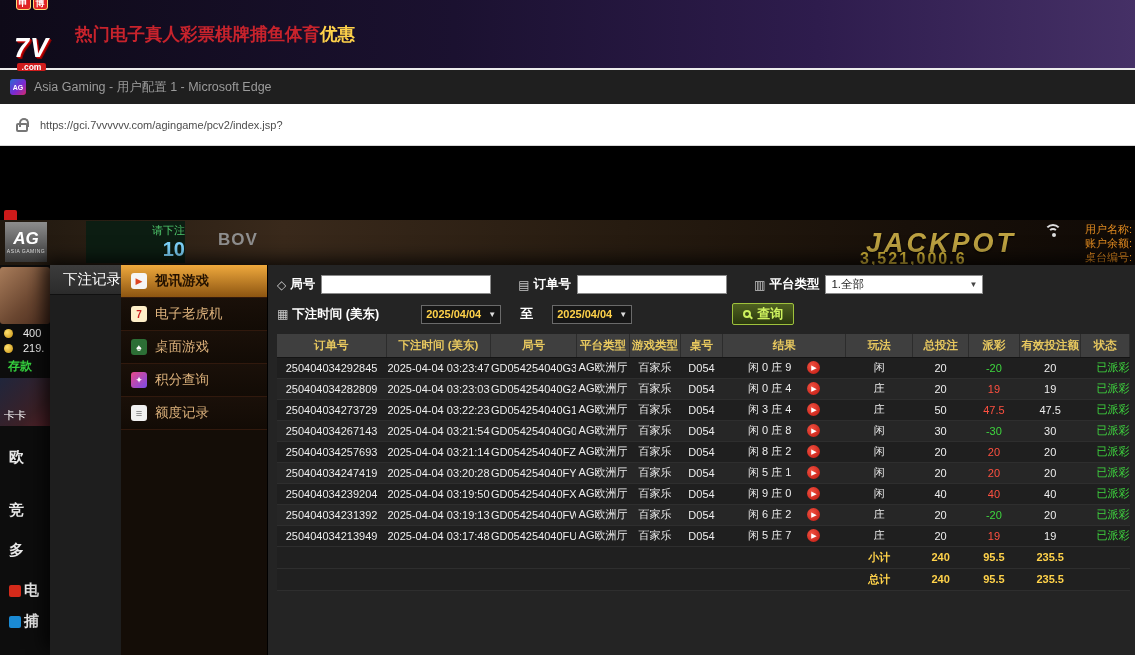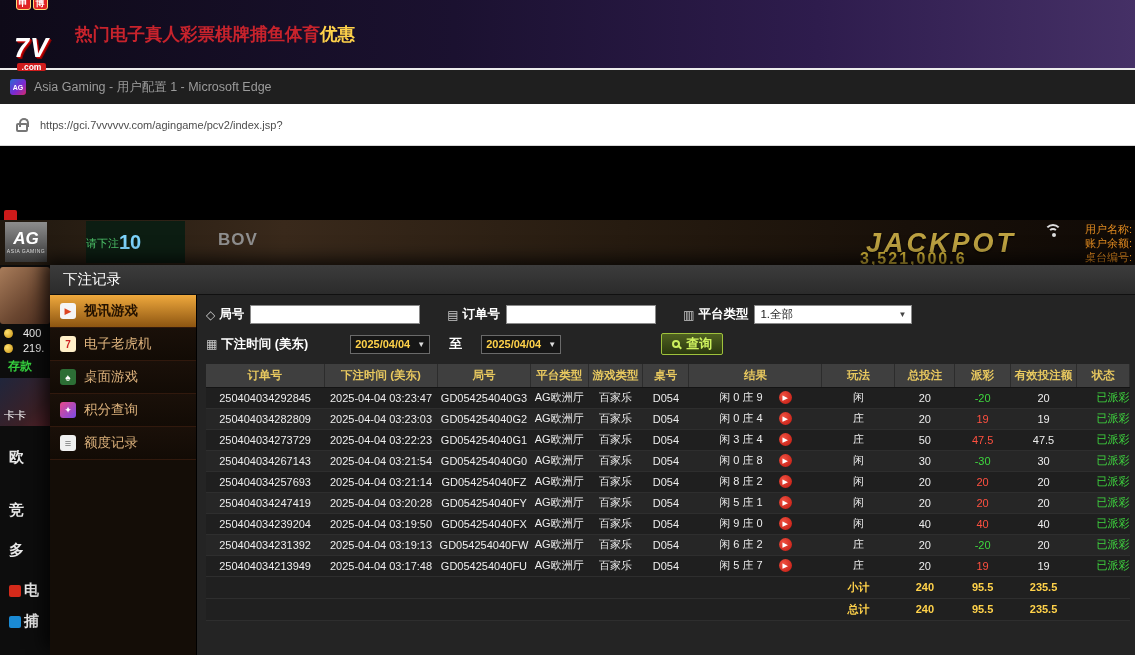"请下注" .bet-box { align-items: center -> flex-end; flex-direction: none -> column }
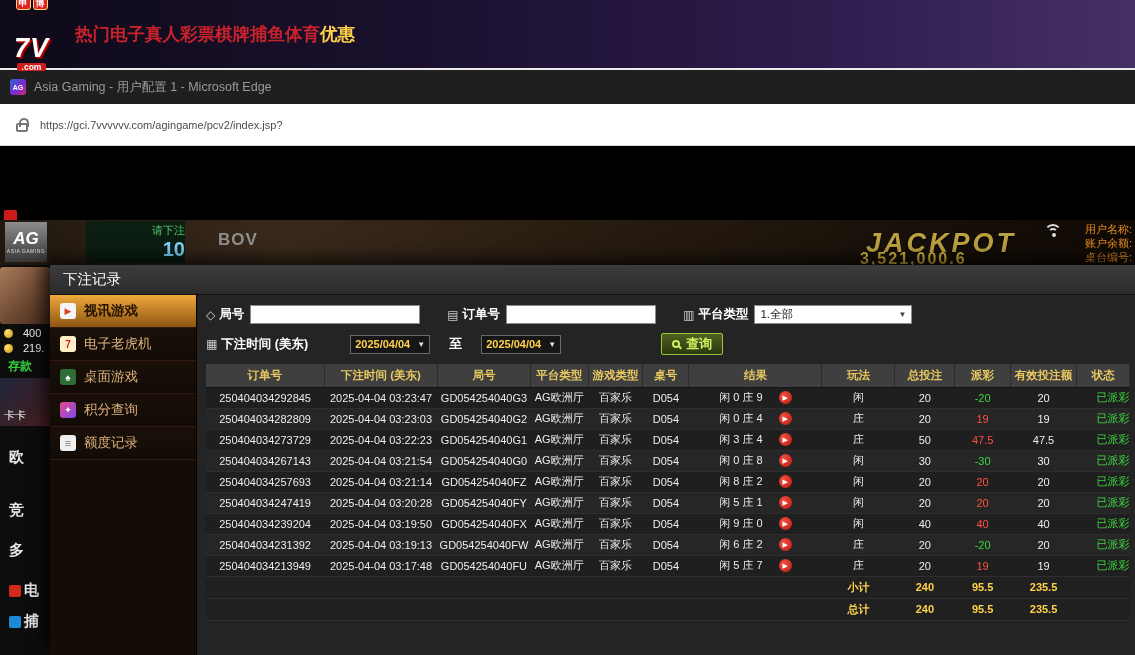"下注记录" .modal { flex-direction: column -> row }
